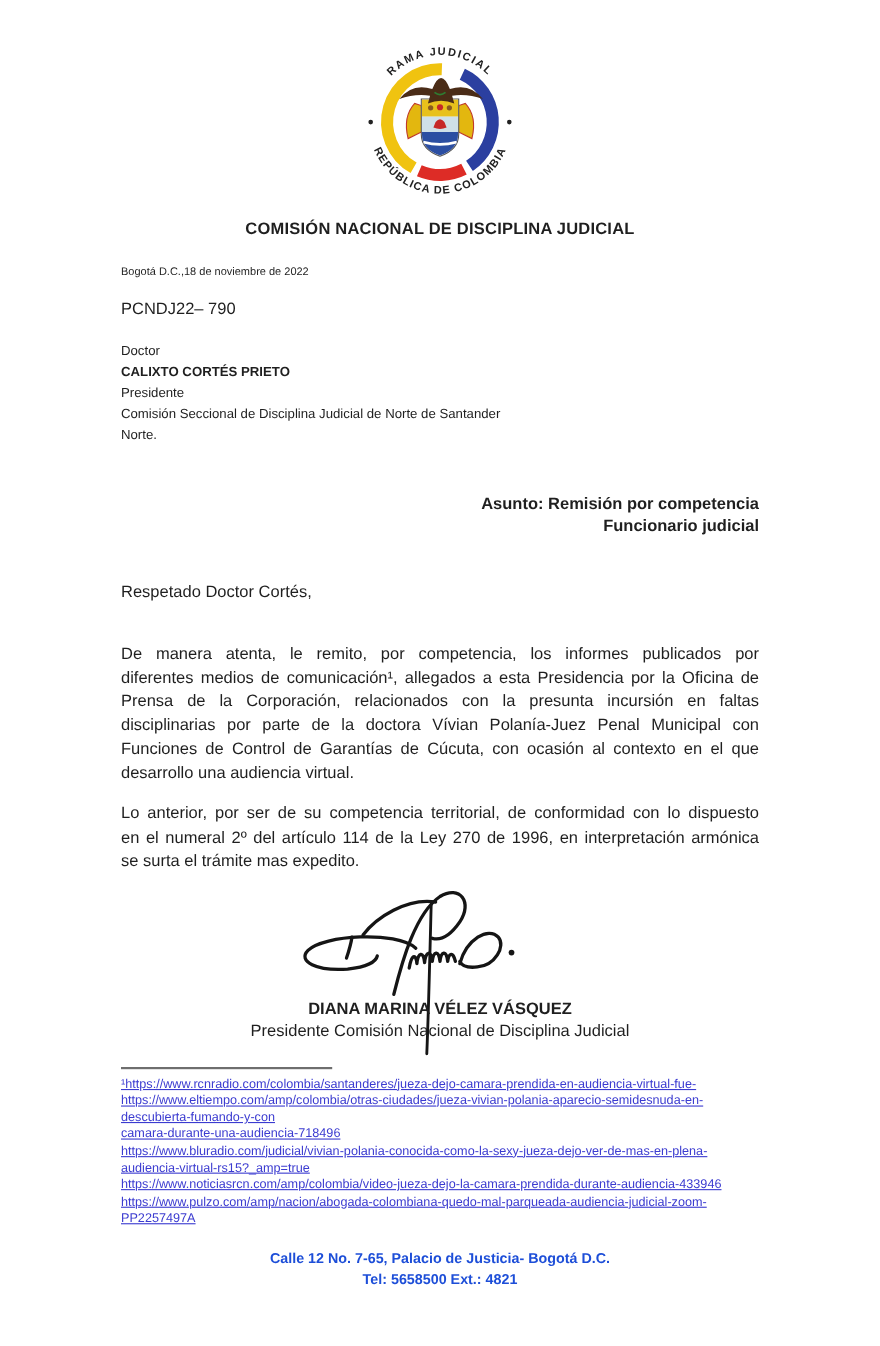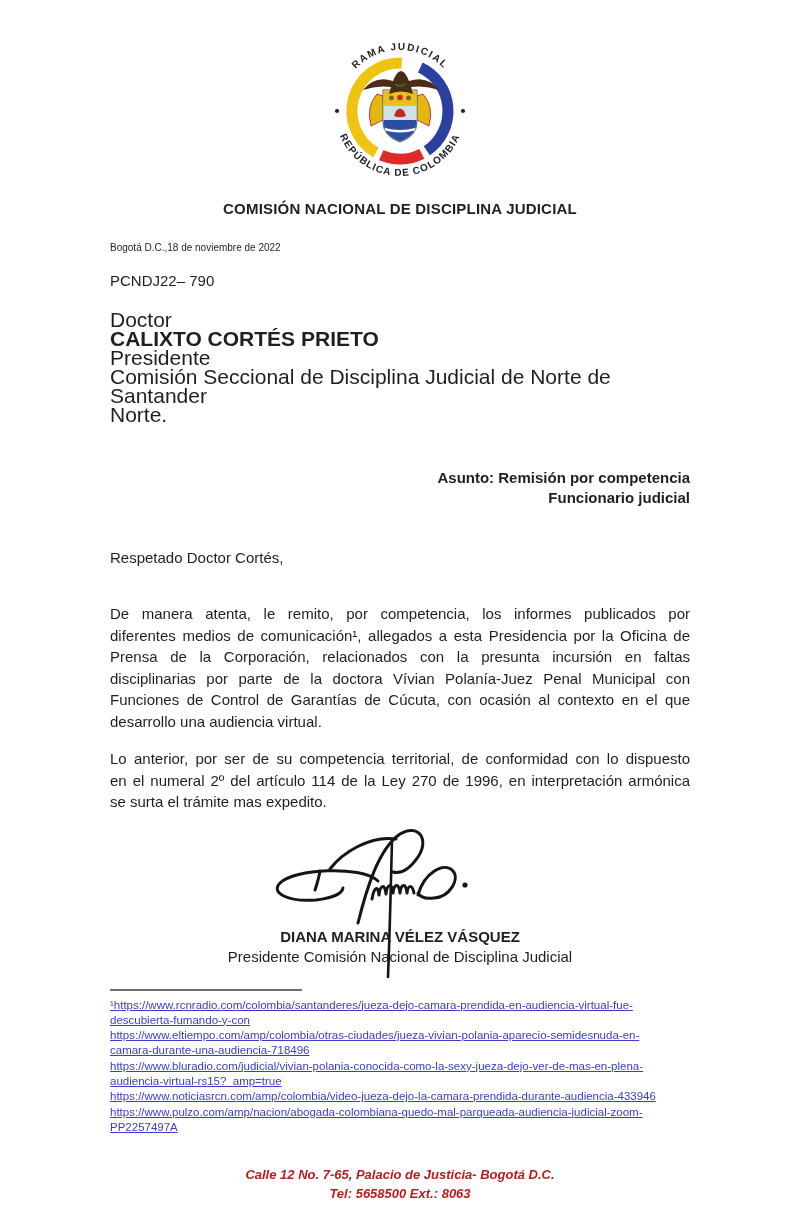"Doctor" .address { font-size: 21px -> 12px }
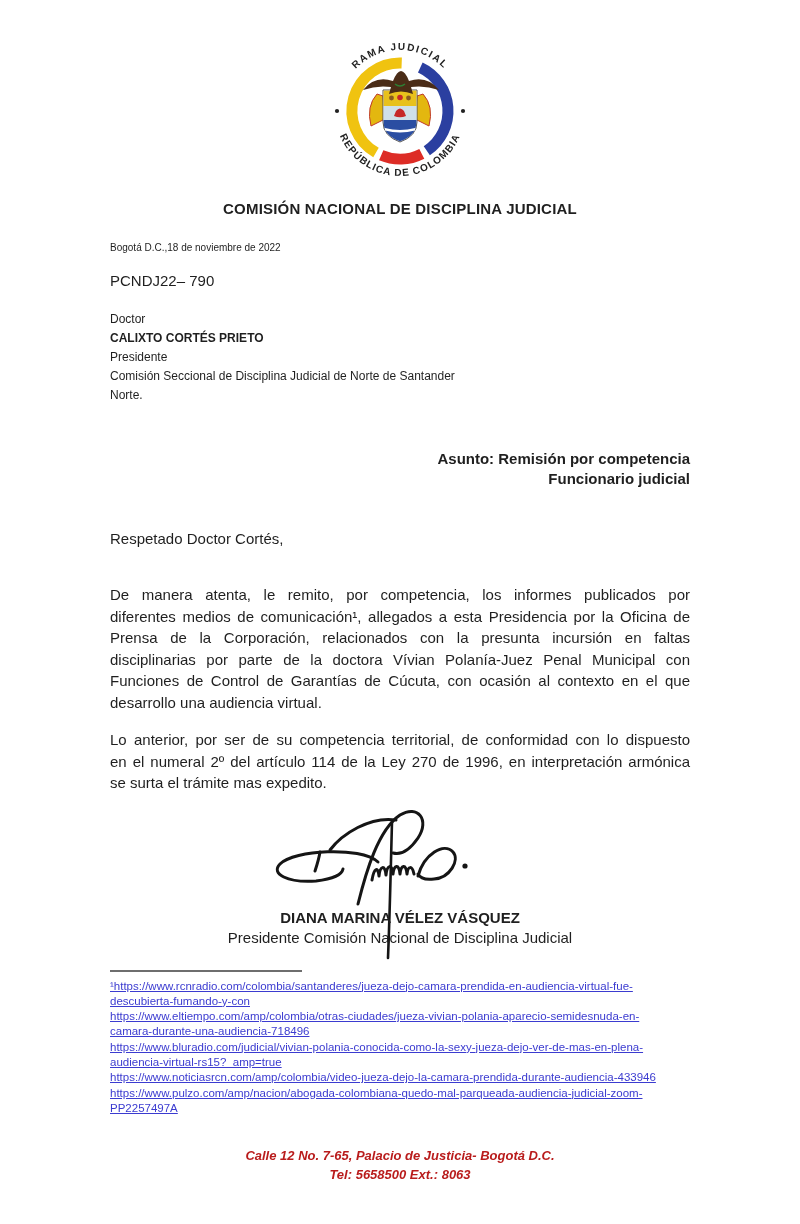"descubierta-fumando-y-con" div.fnline { order: before "https://www.eltiempo.com/amp/colombia/ot" -> after "https://www.eltiempo.com/amp/colombia/ot" }
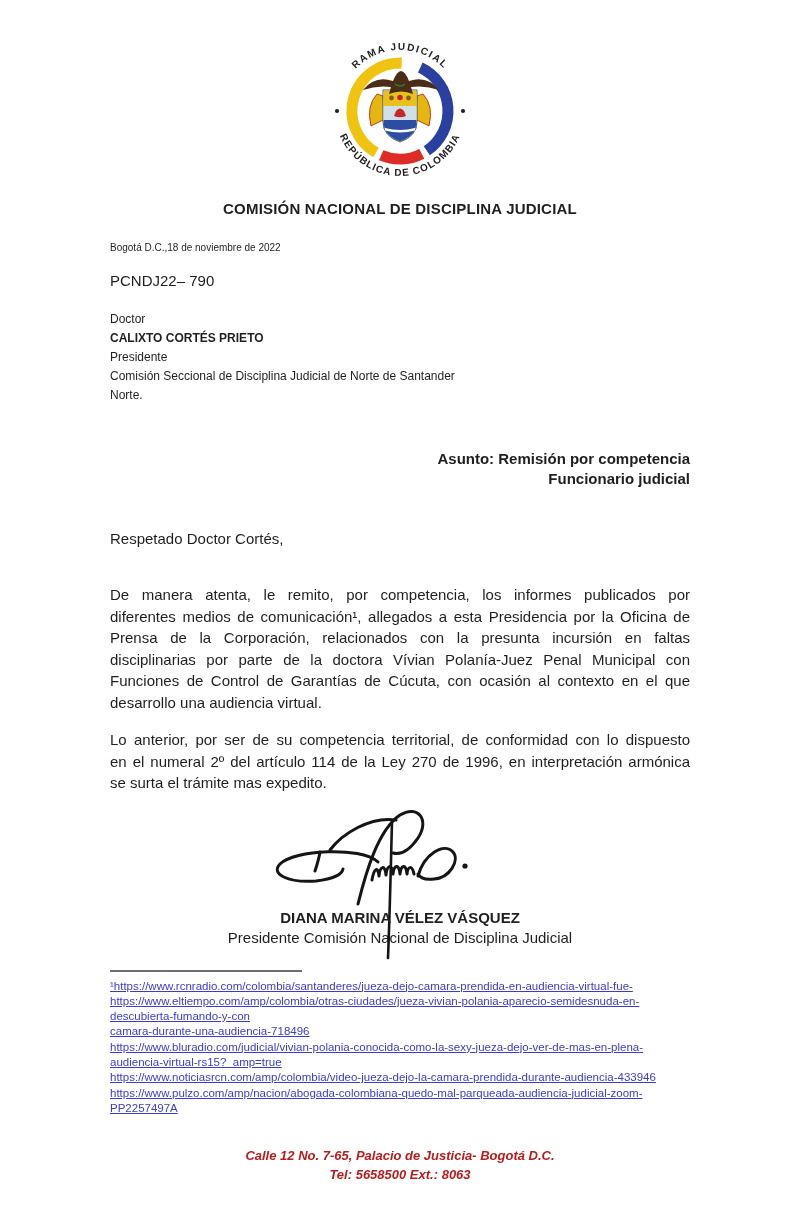"Calle 12 No. 7-65, Palacio" .footer { color: #b91c1c -> #1d4ed8; font-style: italic -> none; margin-top: 30px -> 18px }
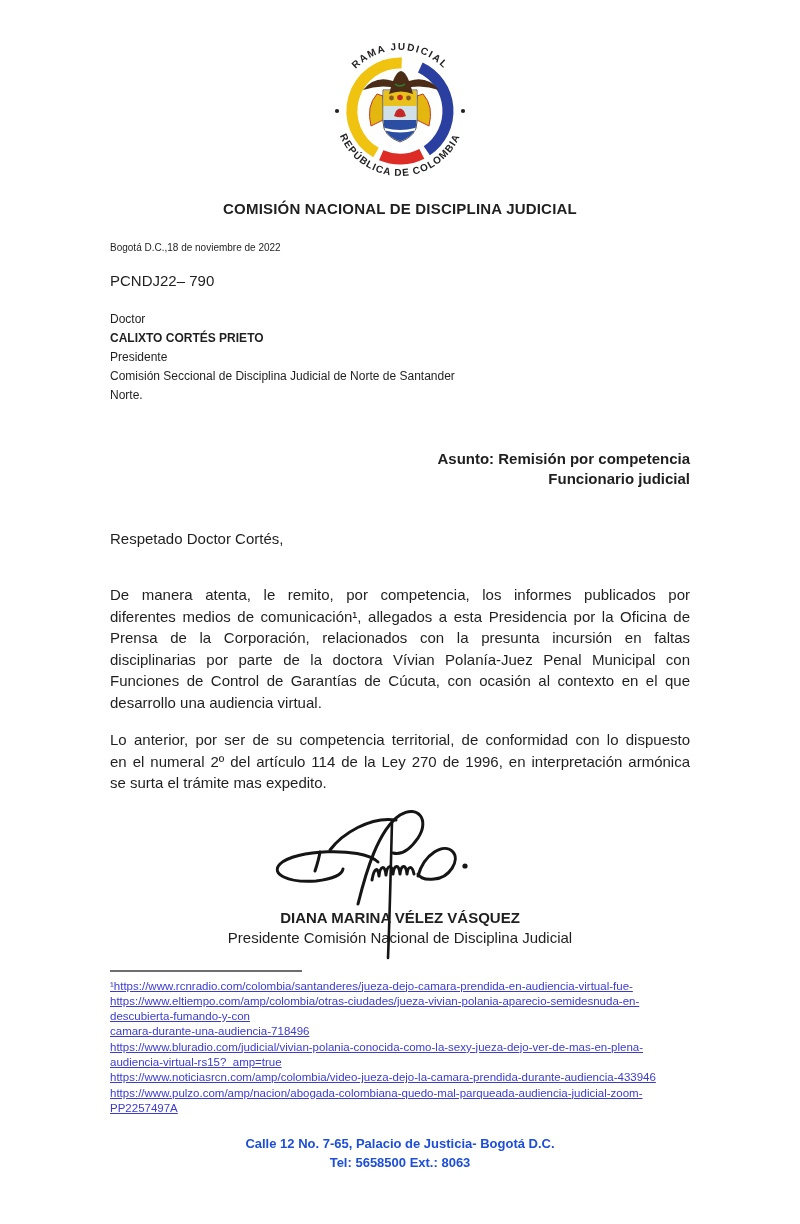"Tel: 5658500 Ext.: 8063" div { text: 8063 -> 4821 }
